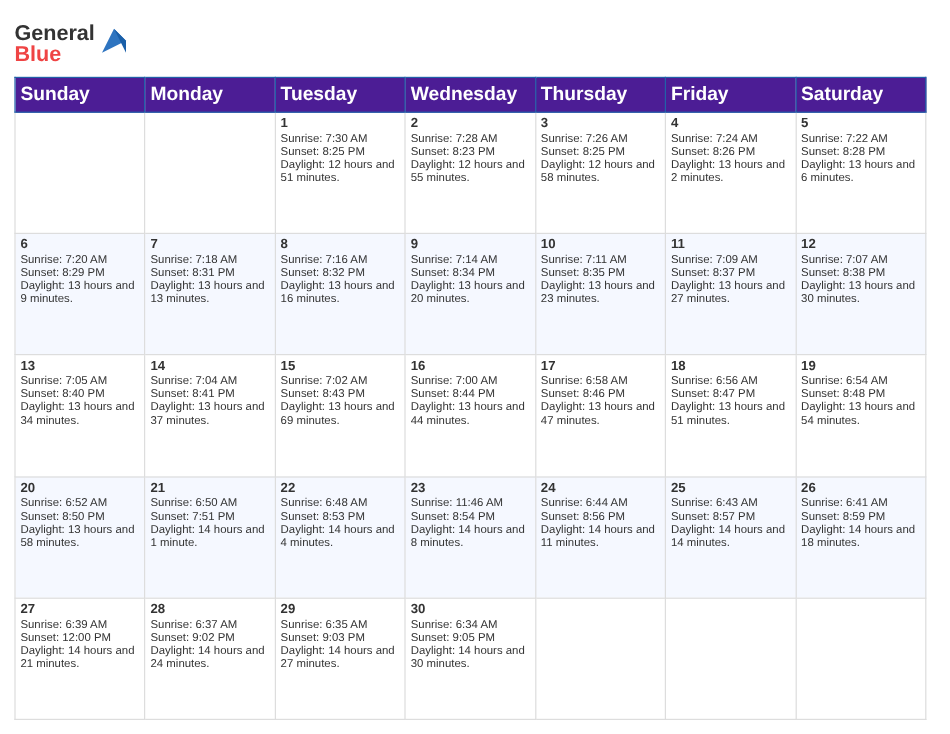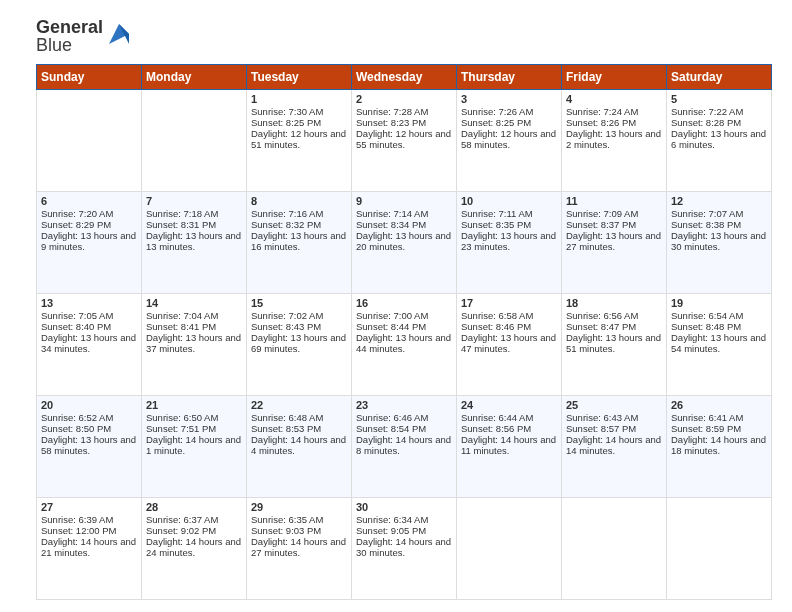"General" .page { padding: 18px 20px 12px 36px -> 18px 20px 12px 12px }
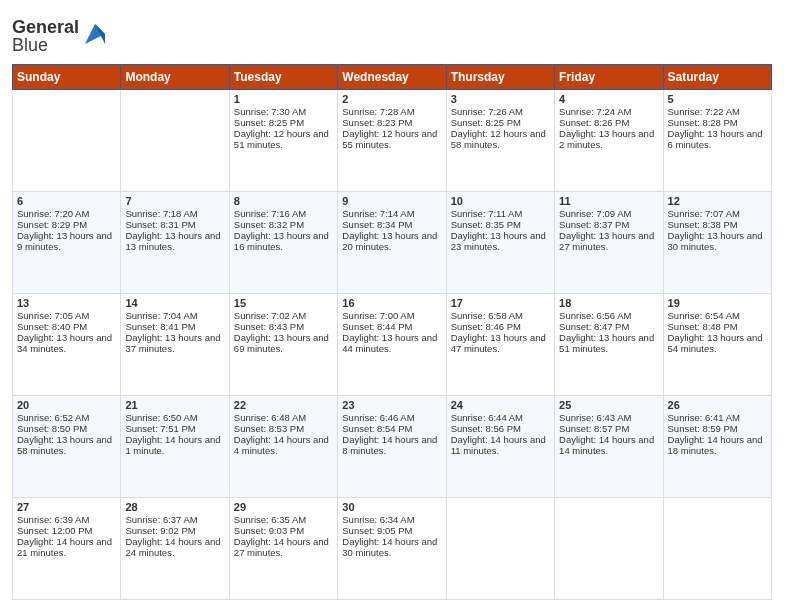"Blue" .logo-blue { color: #404040 -> #ef4444; font-weight: normal -> bold }
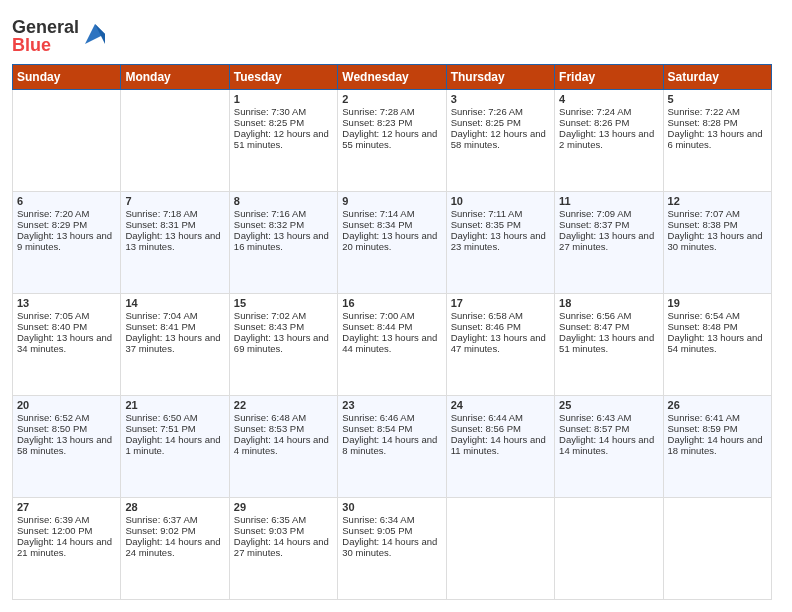"Sunday" .calendar th { background: #c2410c -> #4c1d95; font-size: 12px -> 16px }
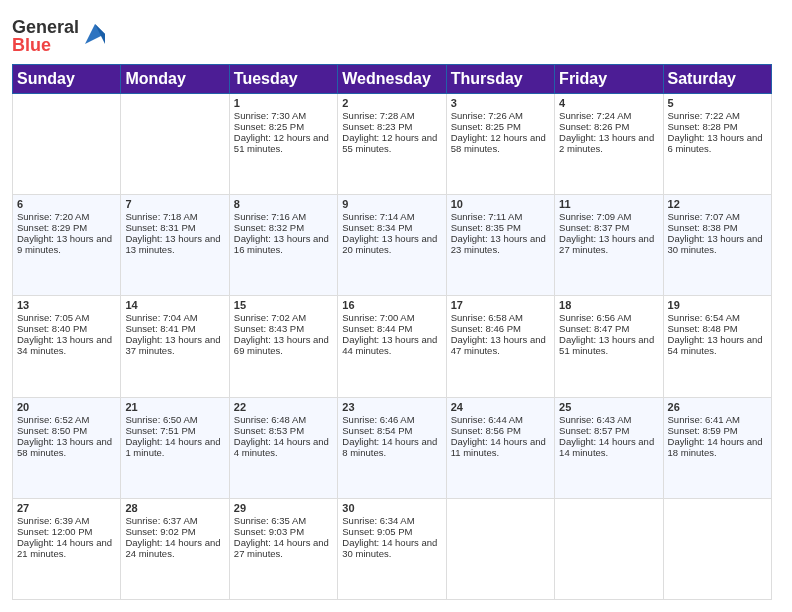"Sunrise: 6:46 AM" div { text: 6:46 -> 11:46 }
